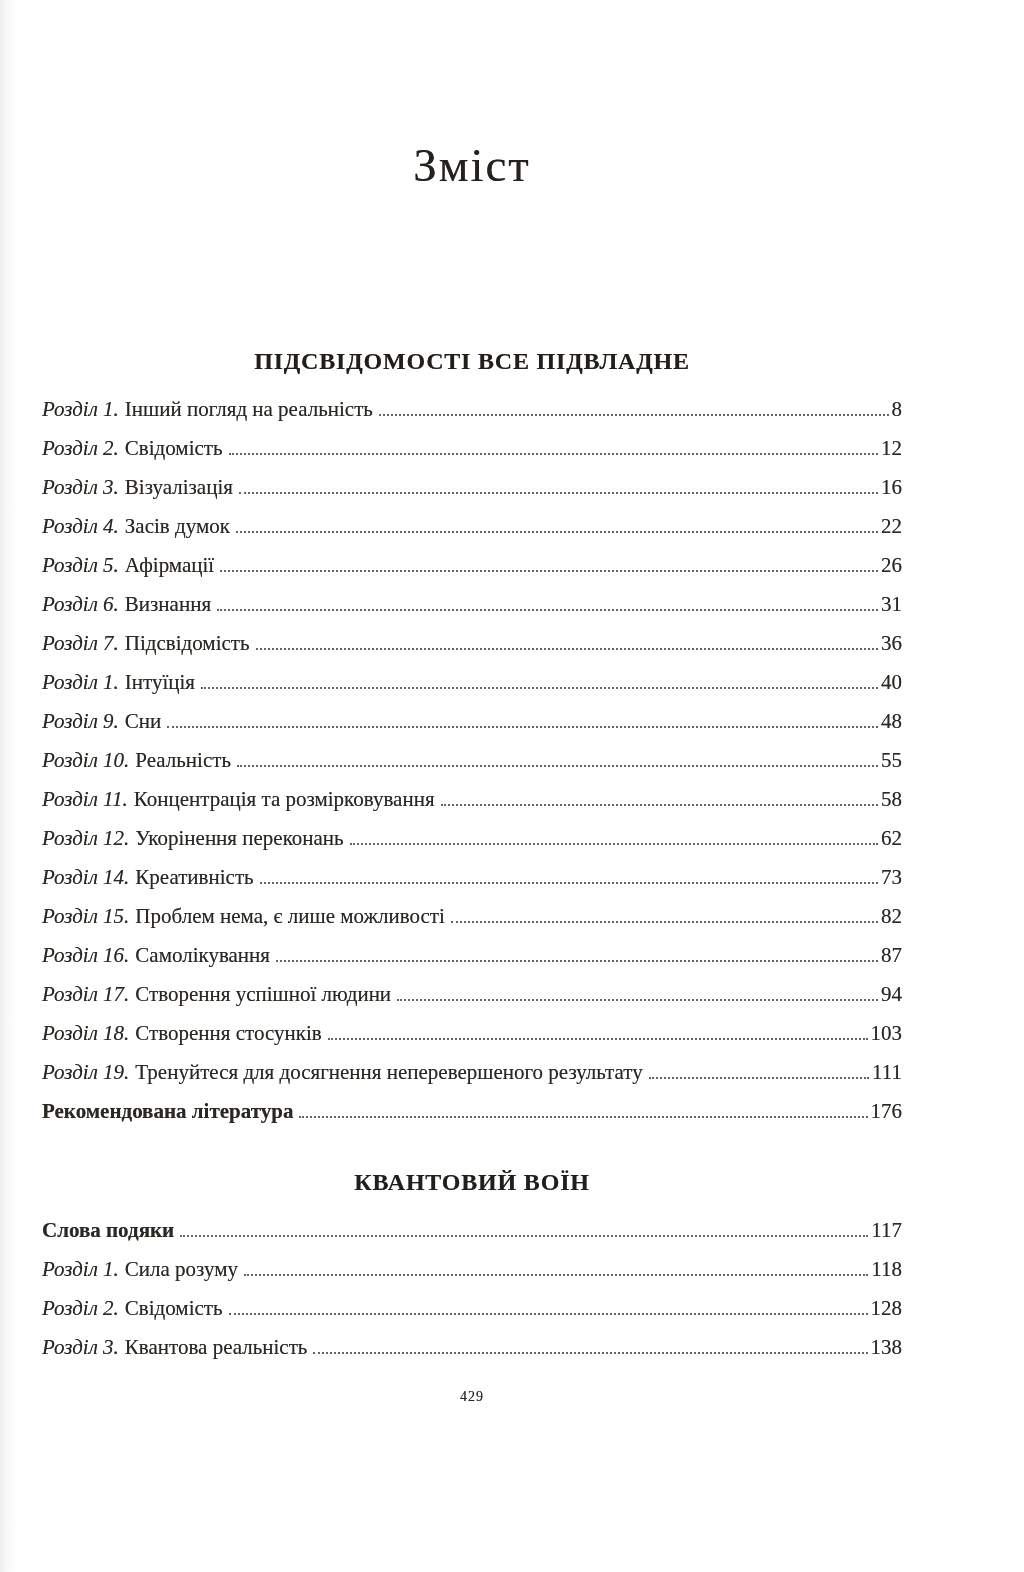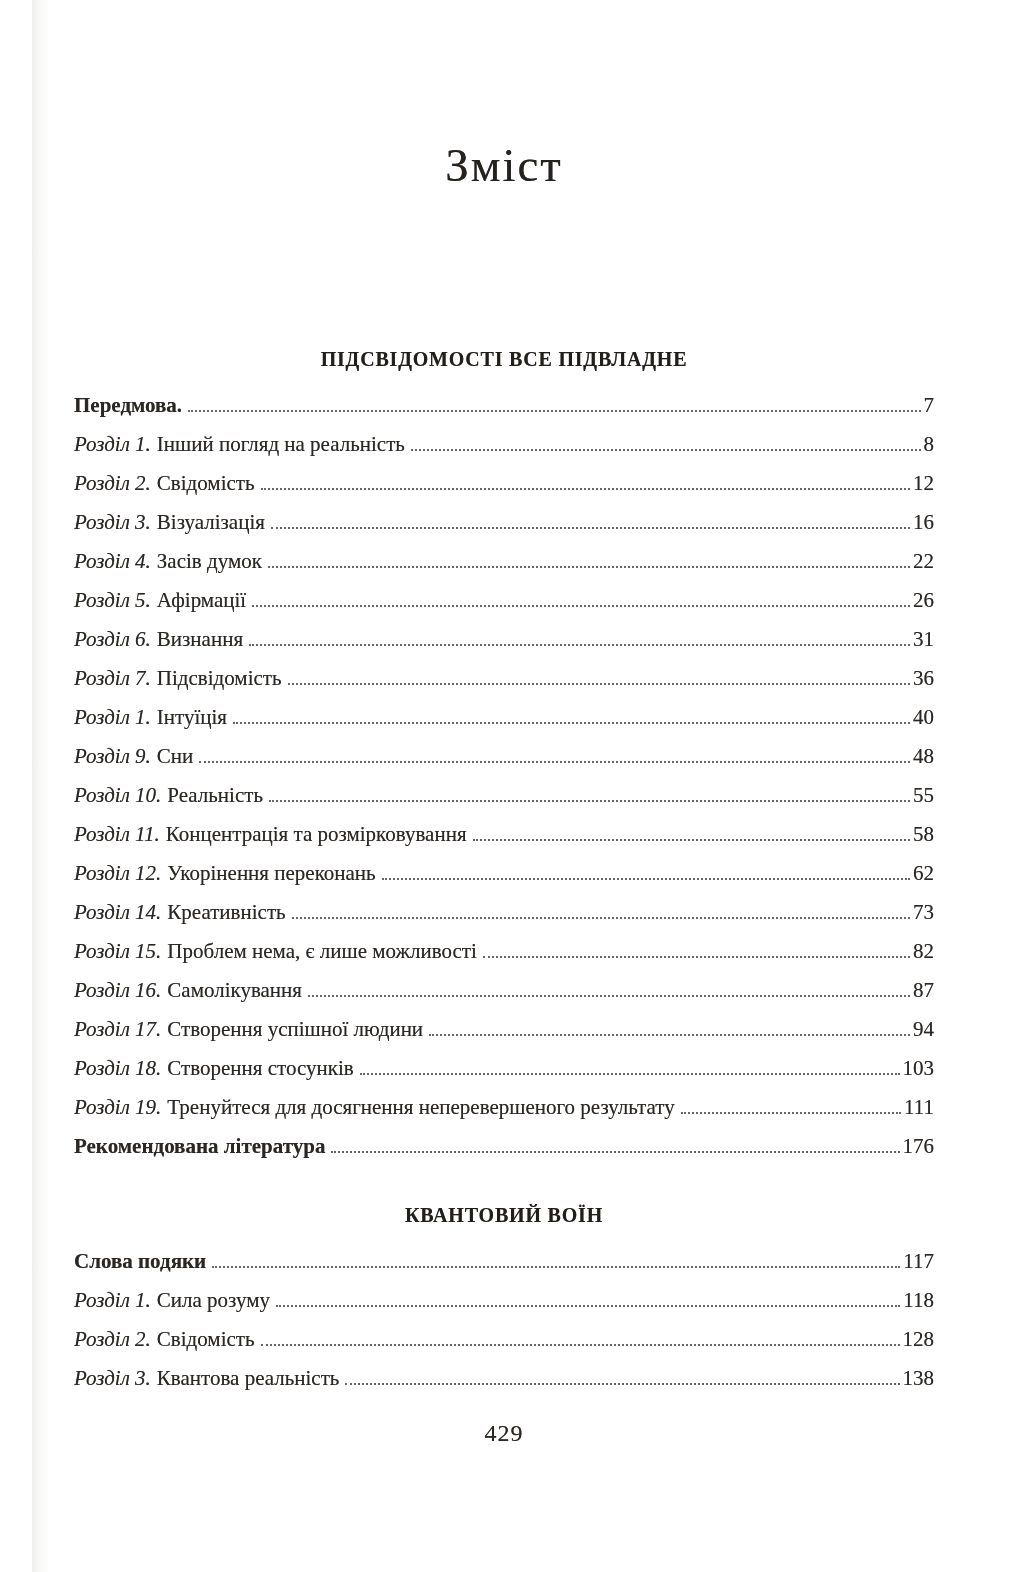"Зміст" .page { margin-left: 32px -> none }
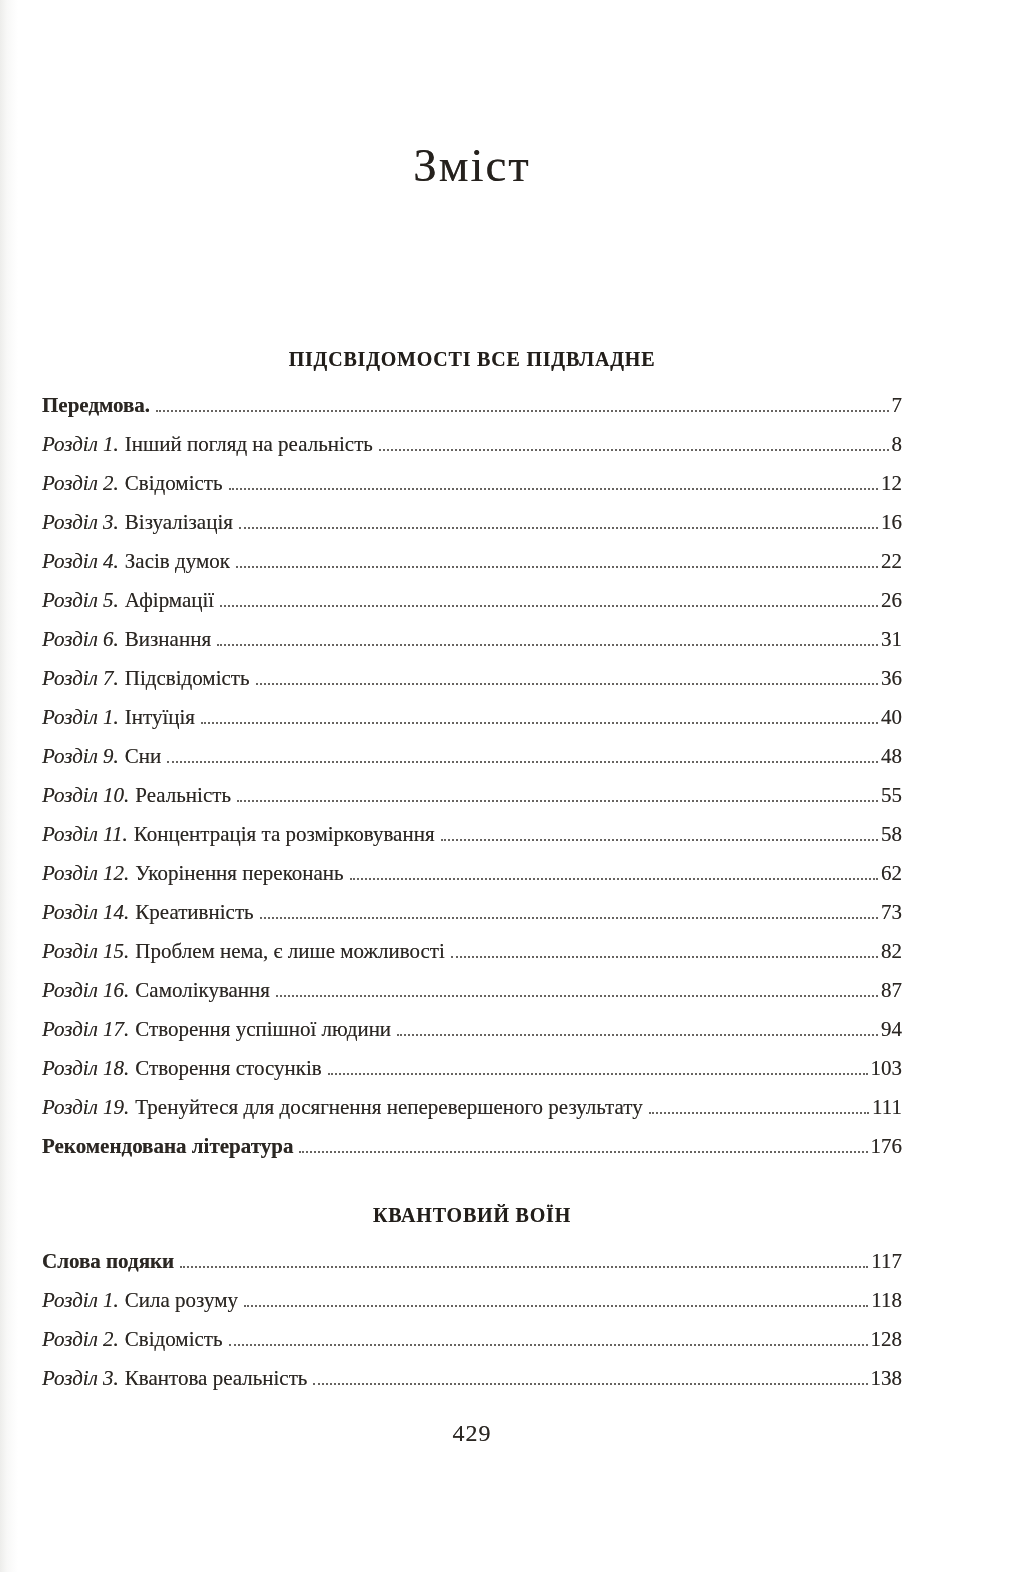"ПІДСВІДОМОСТІ ВСЕ ПІДВЛАДНЕ" .section-heading { font-size: 20px -> 24px }
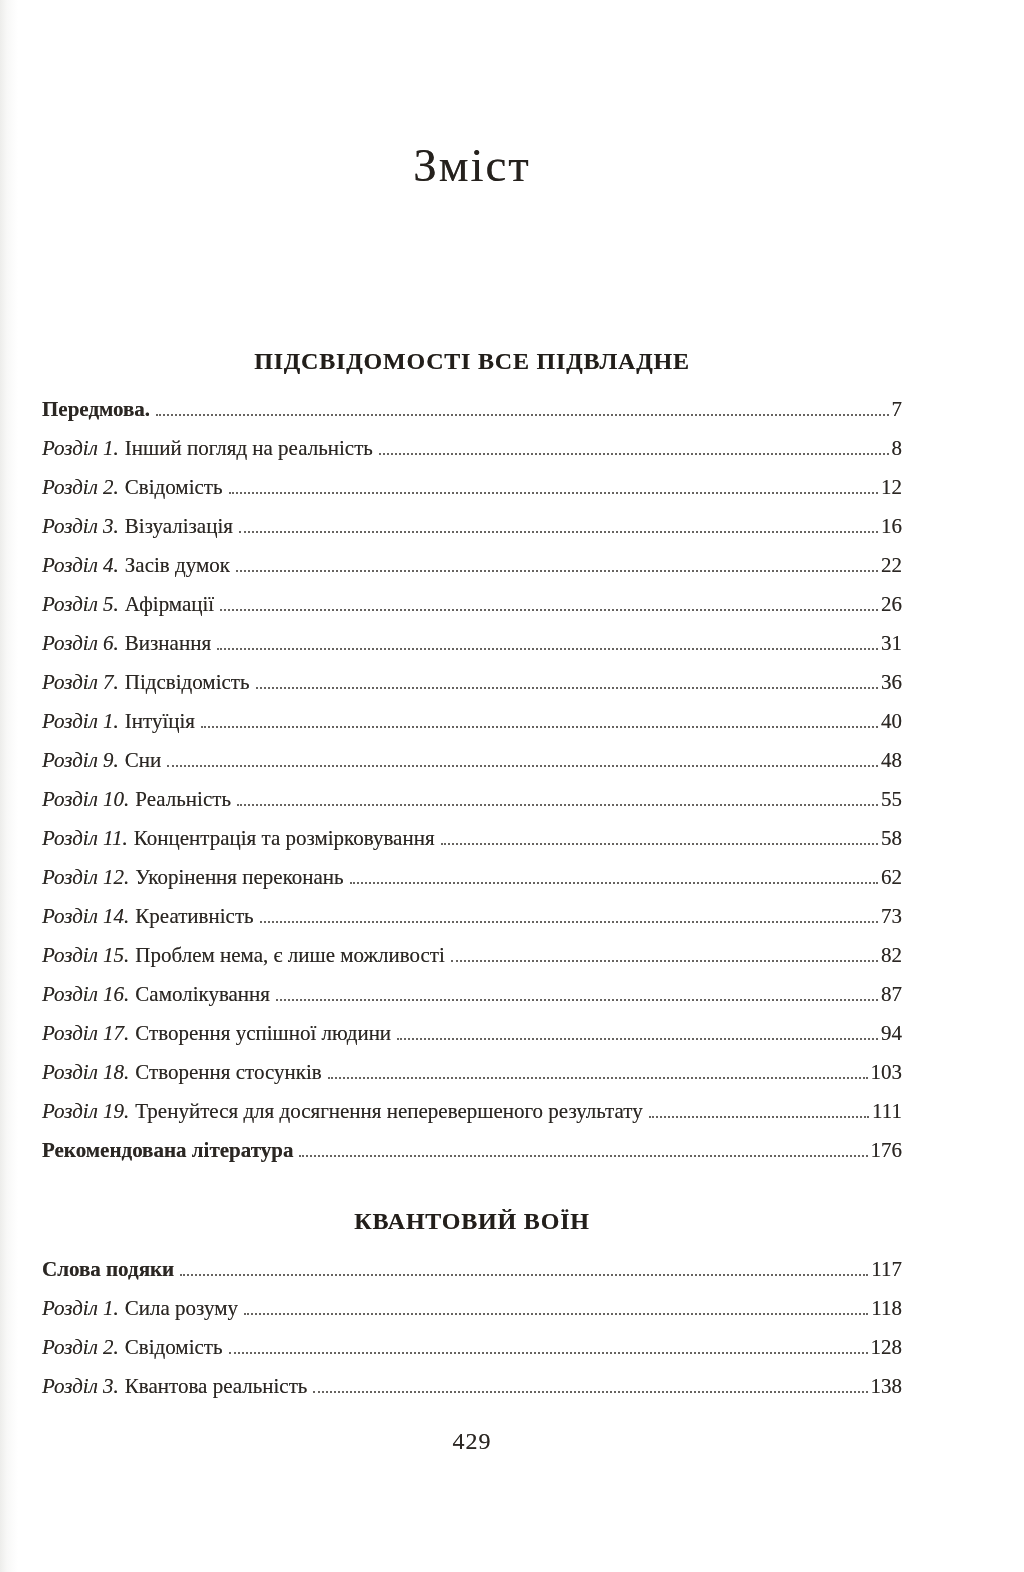"Передмова." div.toc-entry { html: <div> <span>Передмова.</span> <span></span> <span>7</span> </div> -> none }
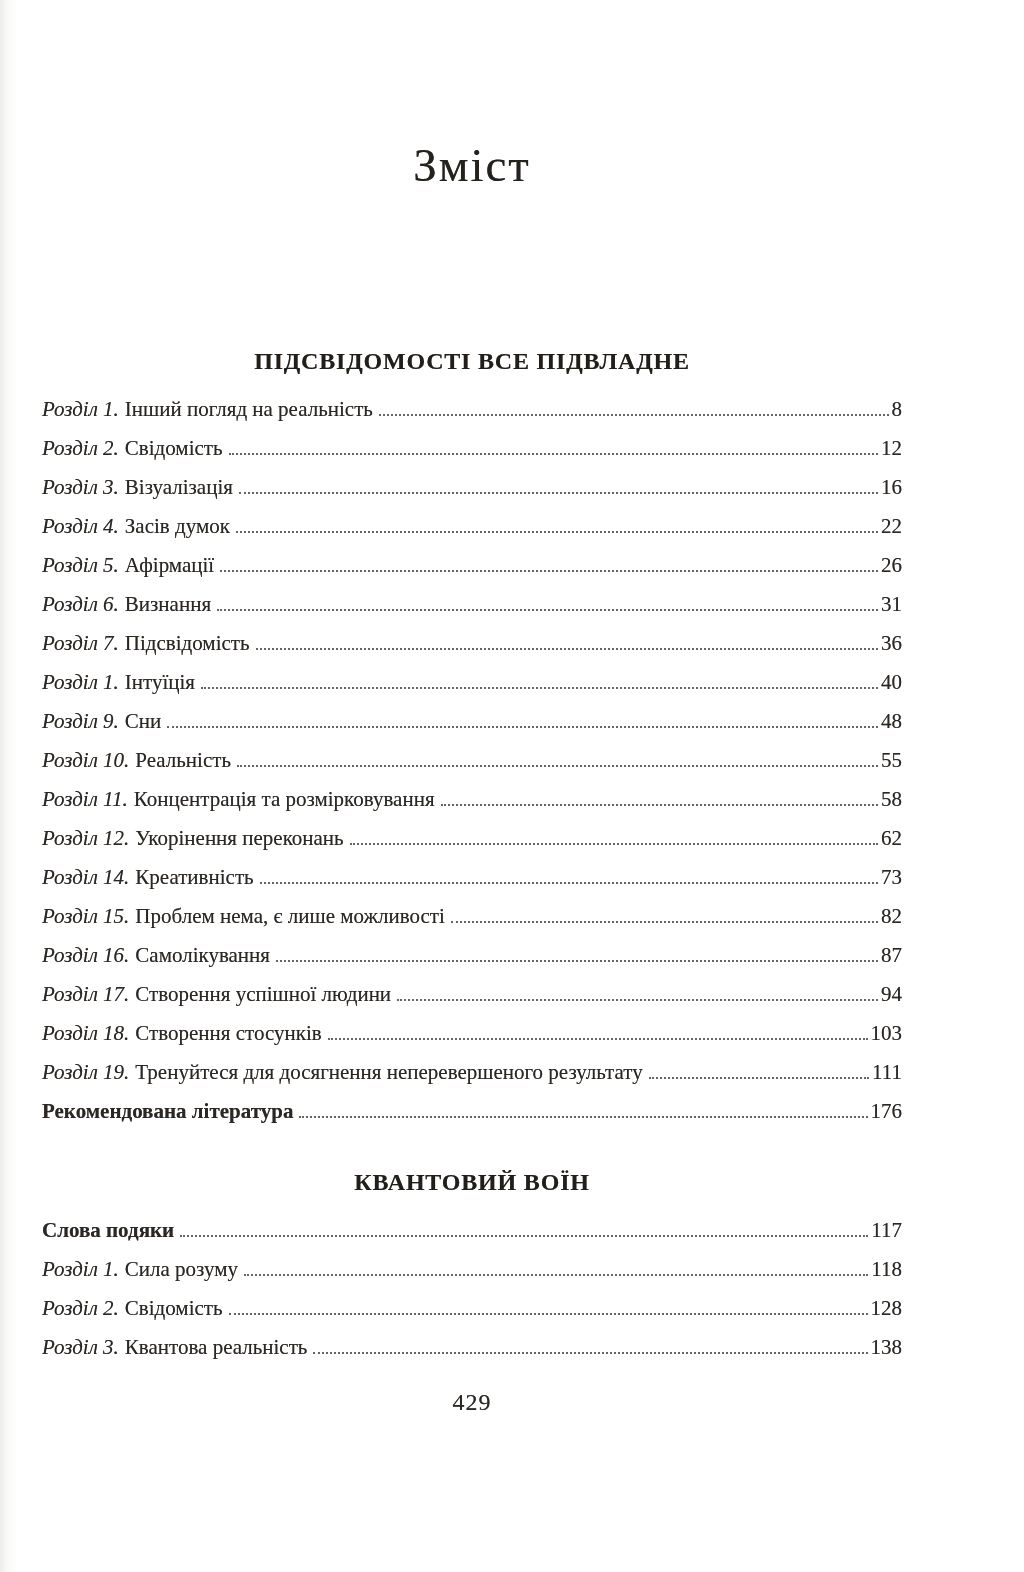"429" .footer { font-size: 24px -> 14px }
